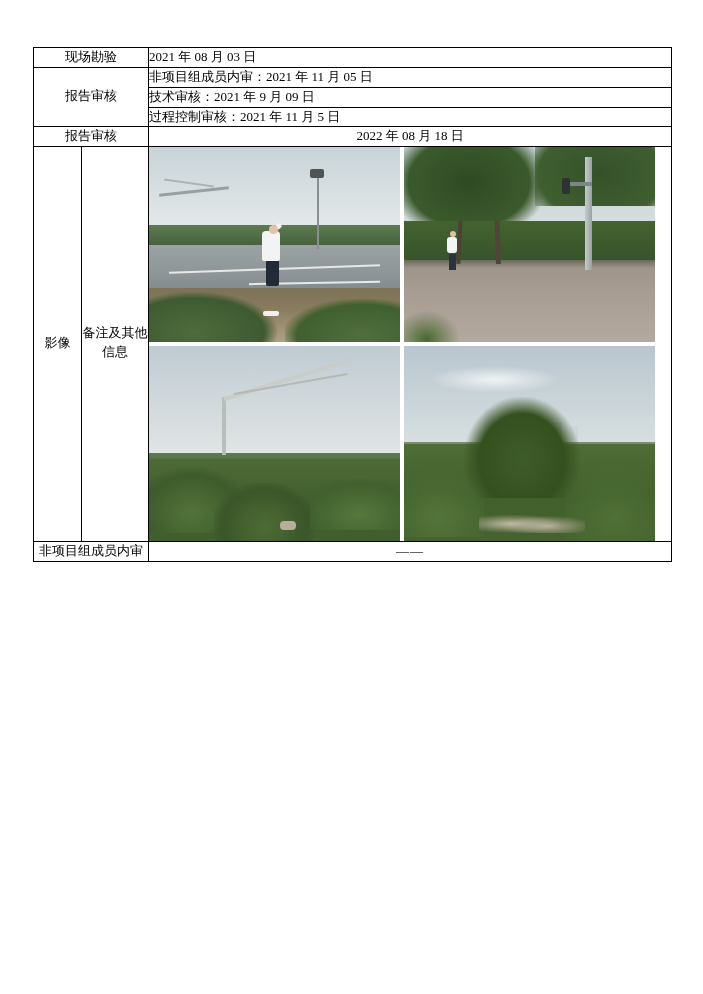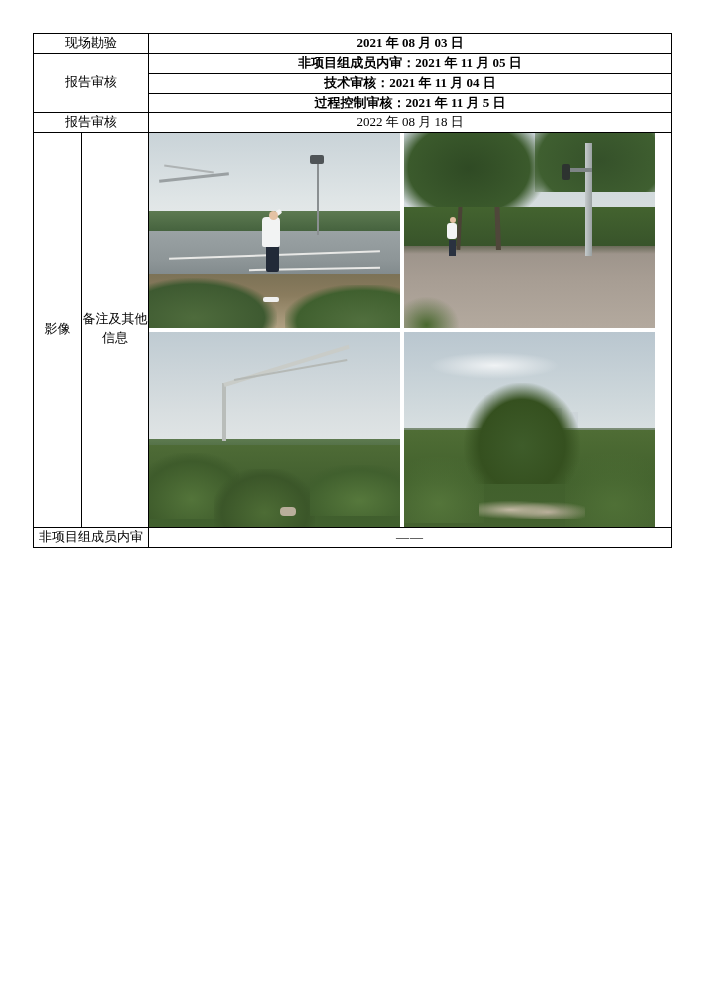"现场勘验" .page { top: 0 -> 14px }
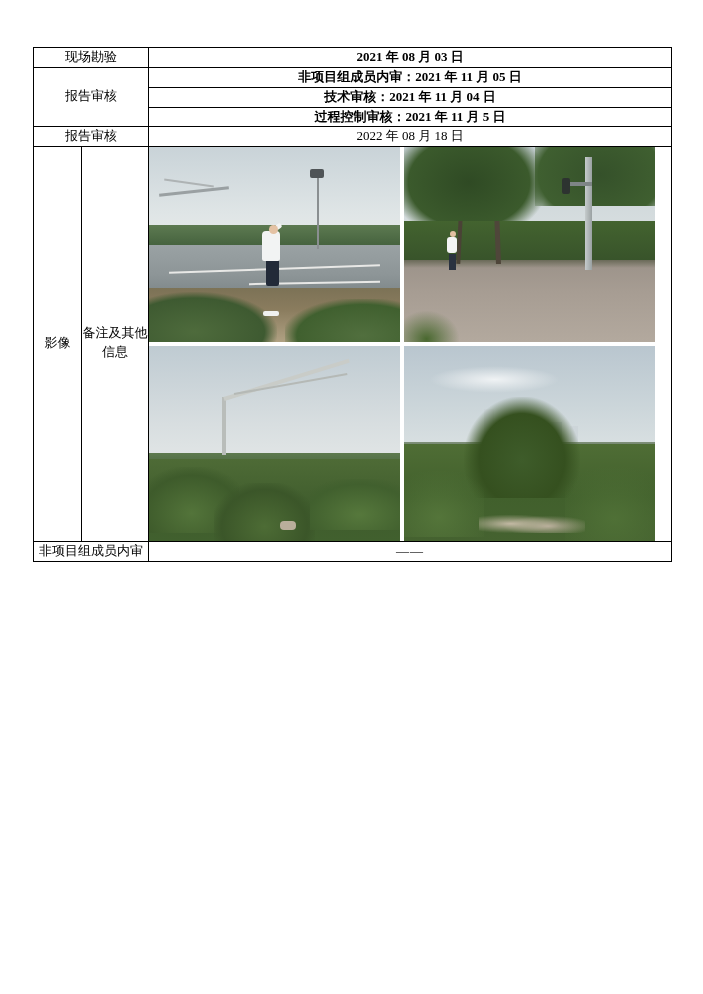"2021 年 08 月 03" .cell-text { font-weight: bold -> none; text-align: center -> left }
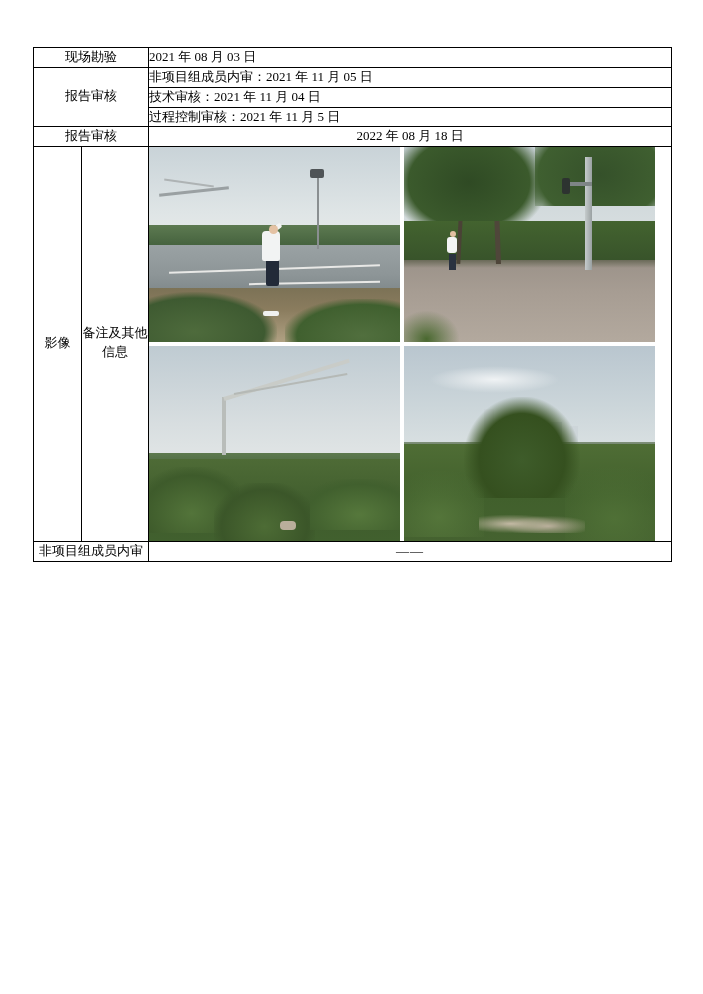"技术审核：2021 年 11 月 04" td.cell-text { text: 11 月 04 -> 9 月 09 }
